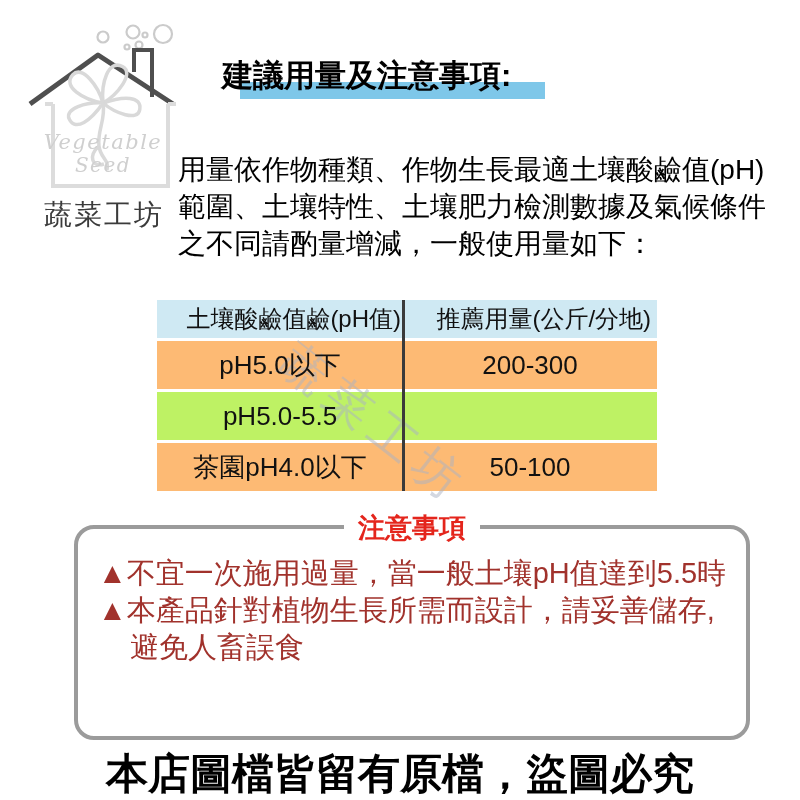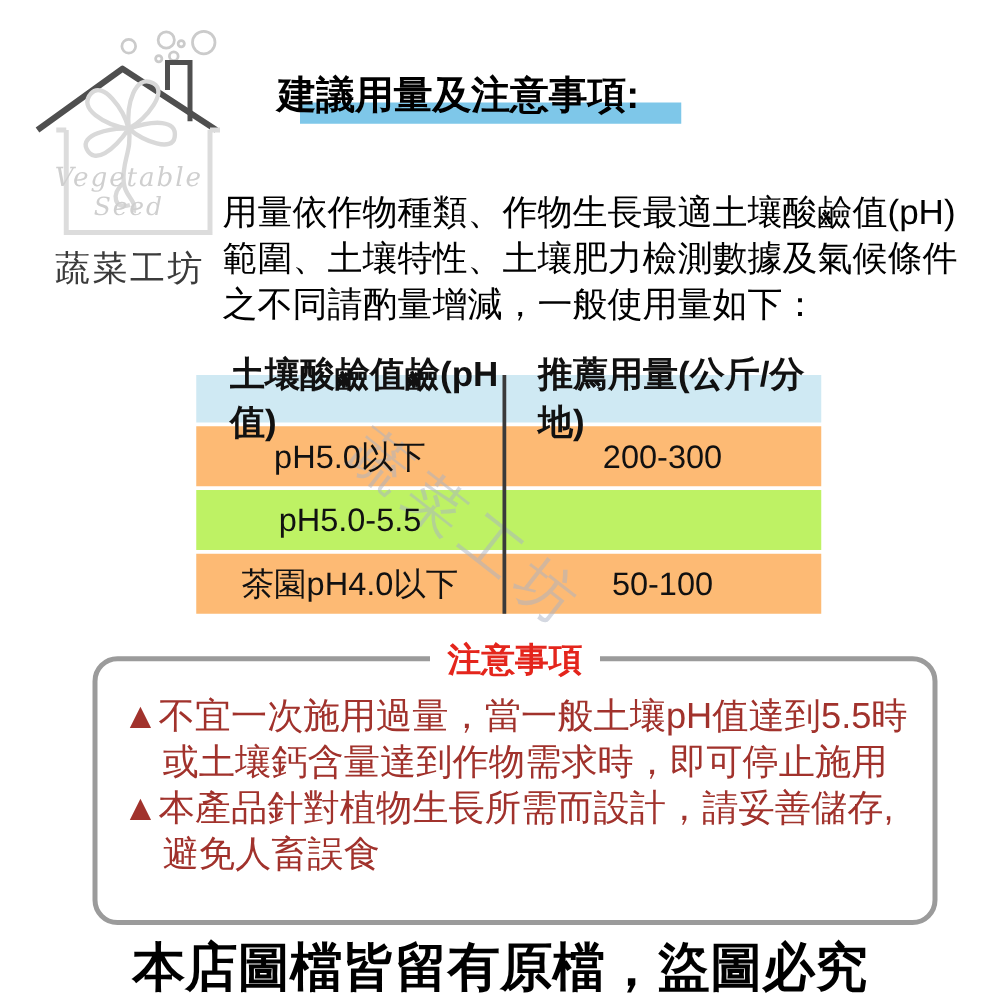"土壤酸鹼值鹼(pH值)" .t-row.header .t-cell { font-size: 28px -> 24px; font-weight: 700 -> 400 }
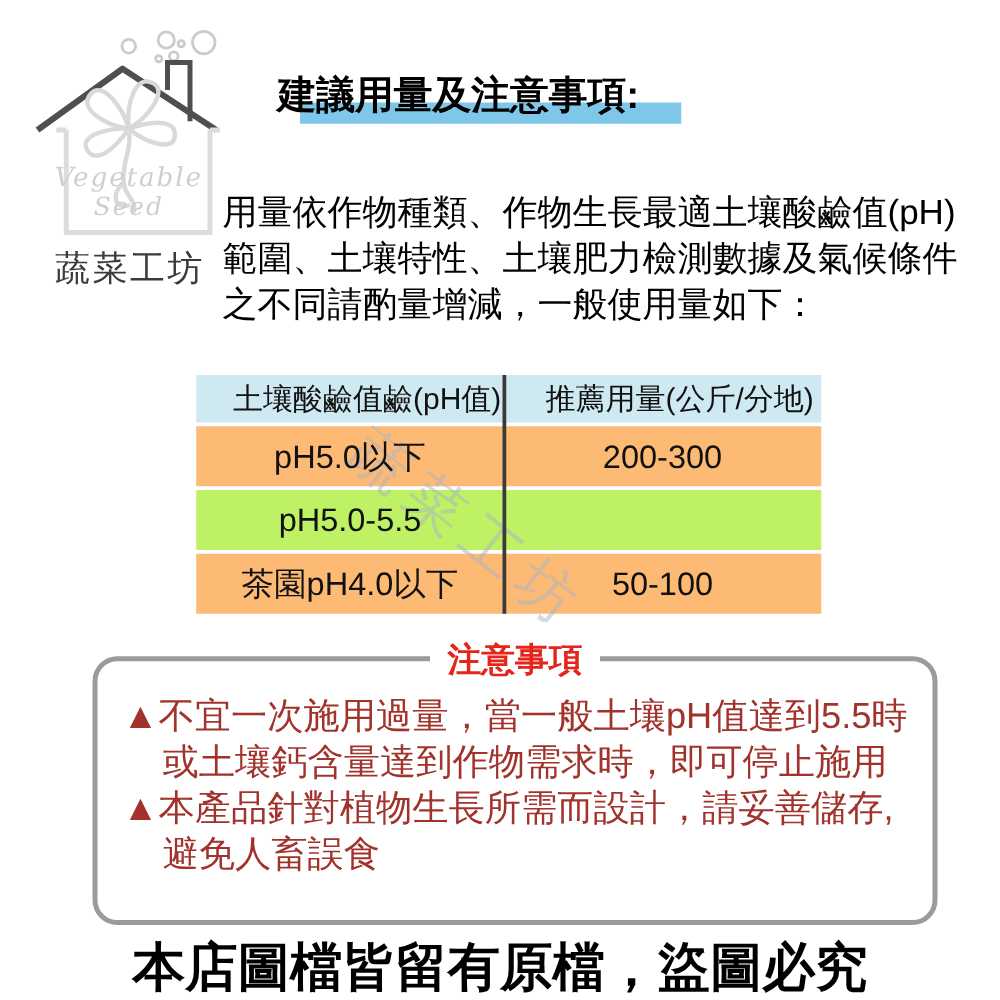"或土壤鈣含量達到作物需求時，即可停止施用" div.notice-line { html: <div>或土壤鈣含量達到作物需求時，即可停止施用</div> -> none }
